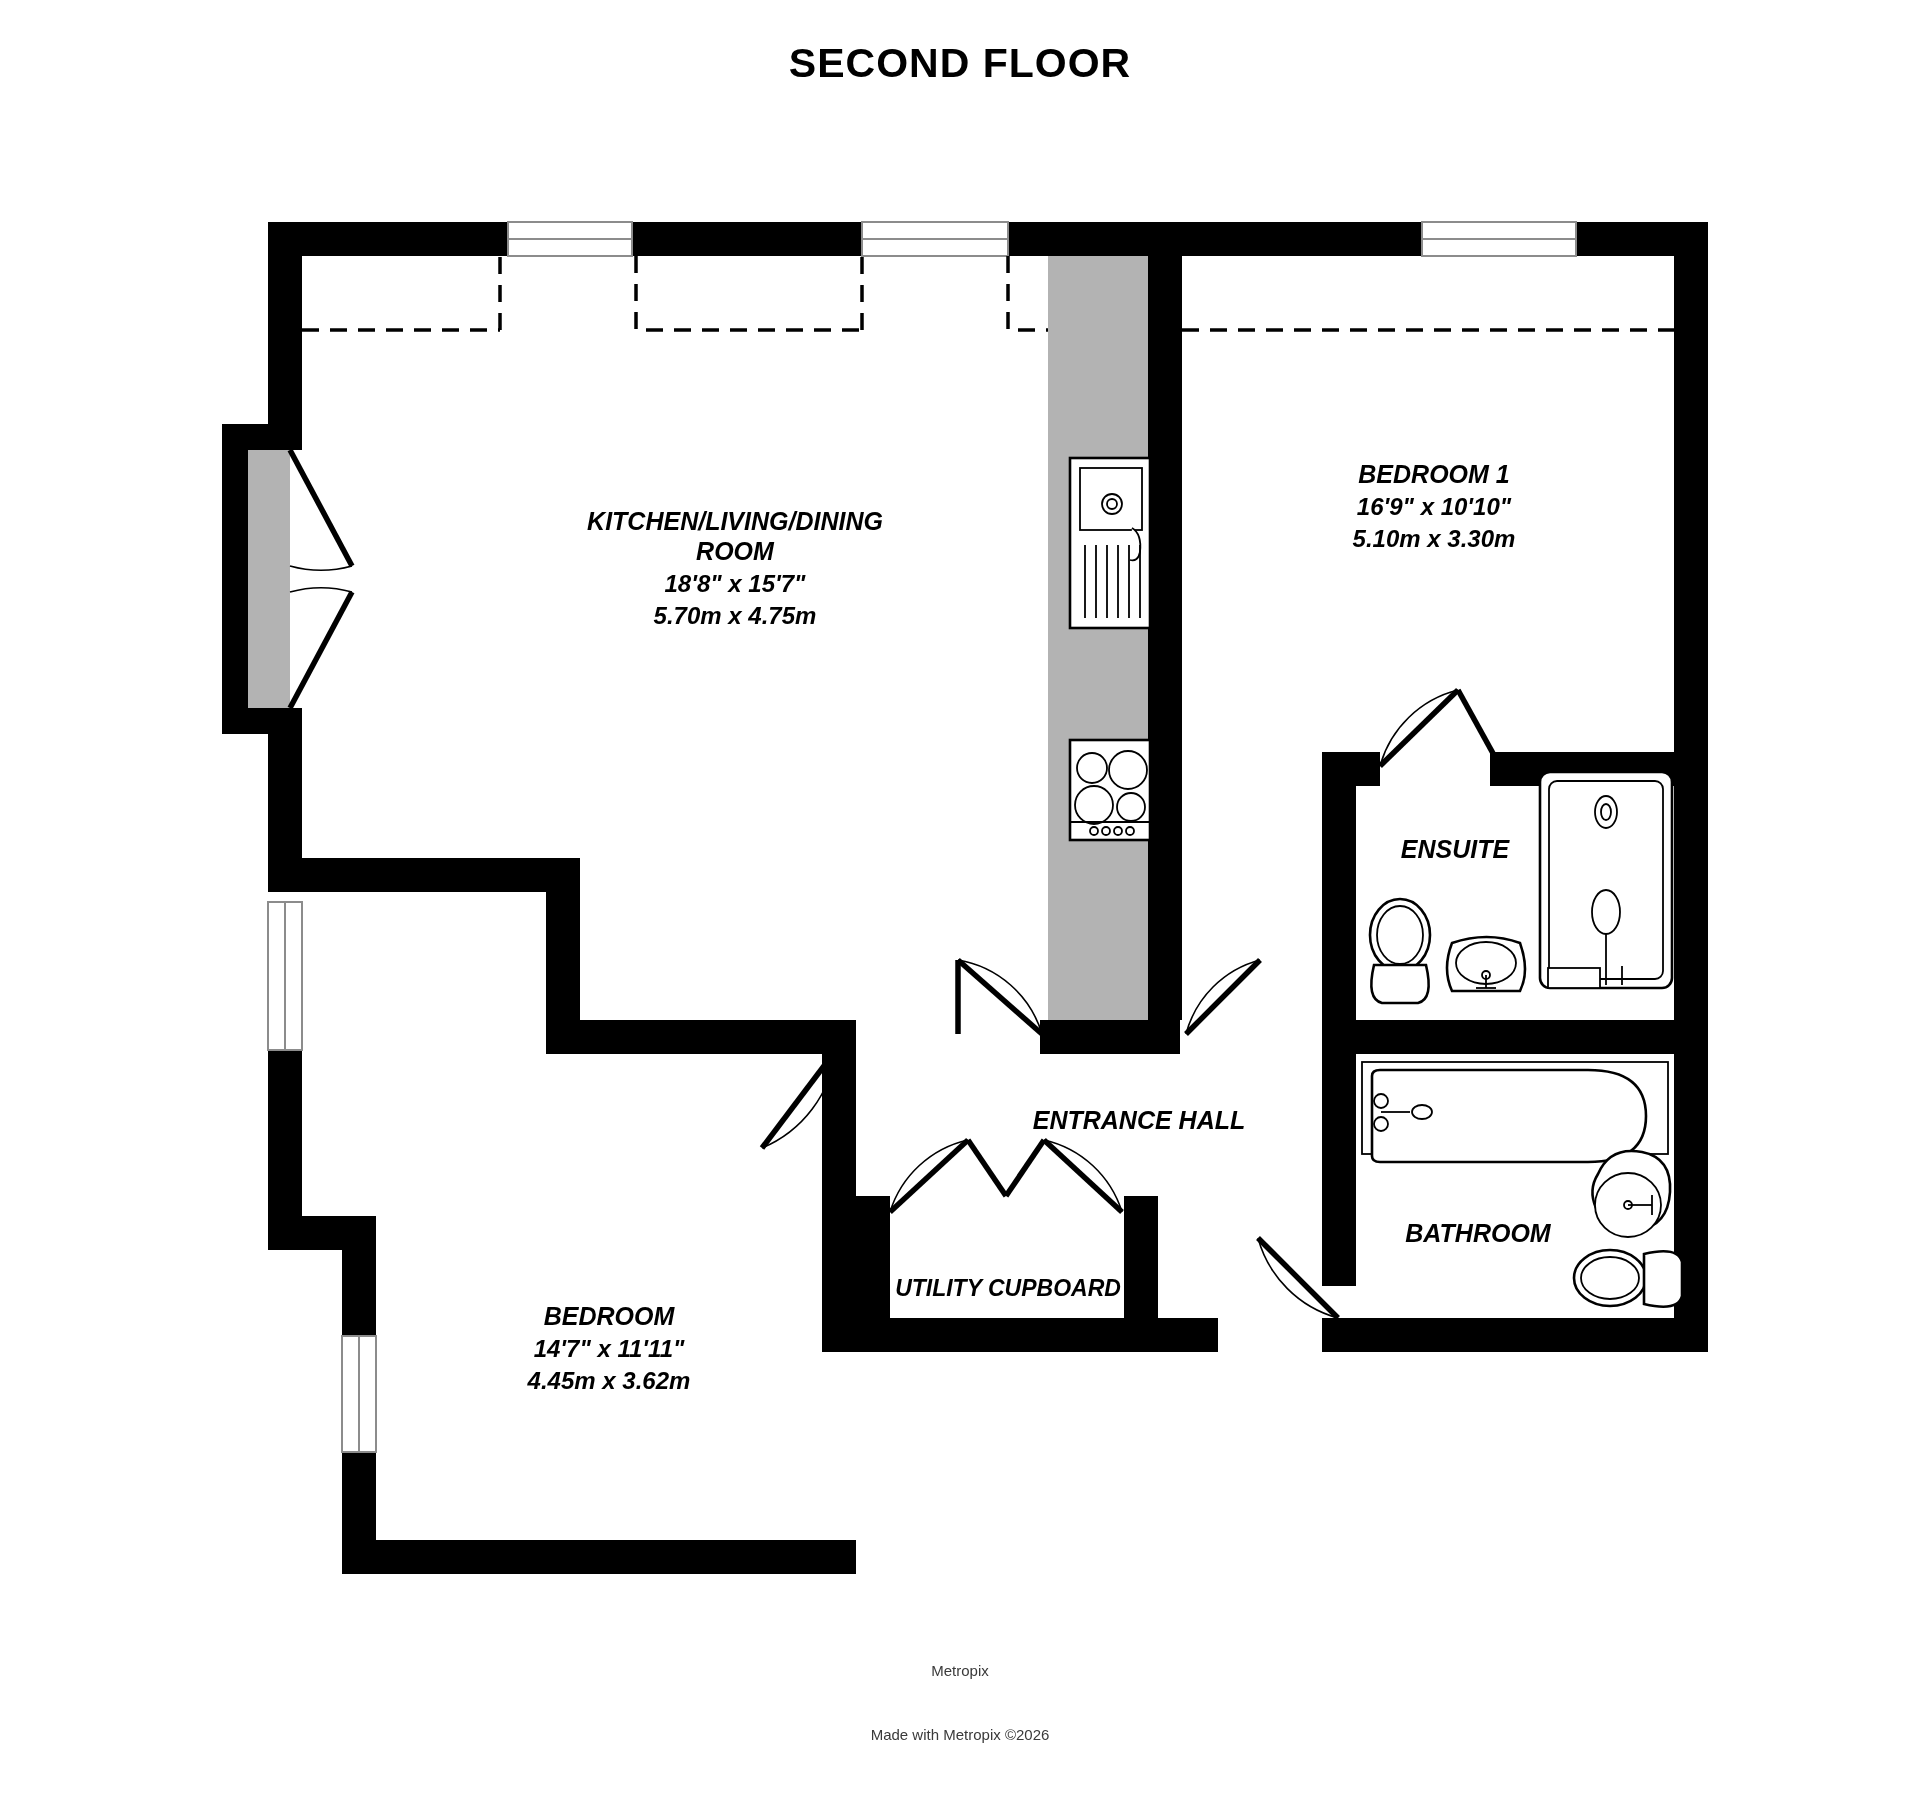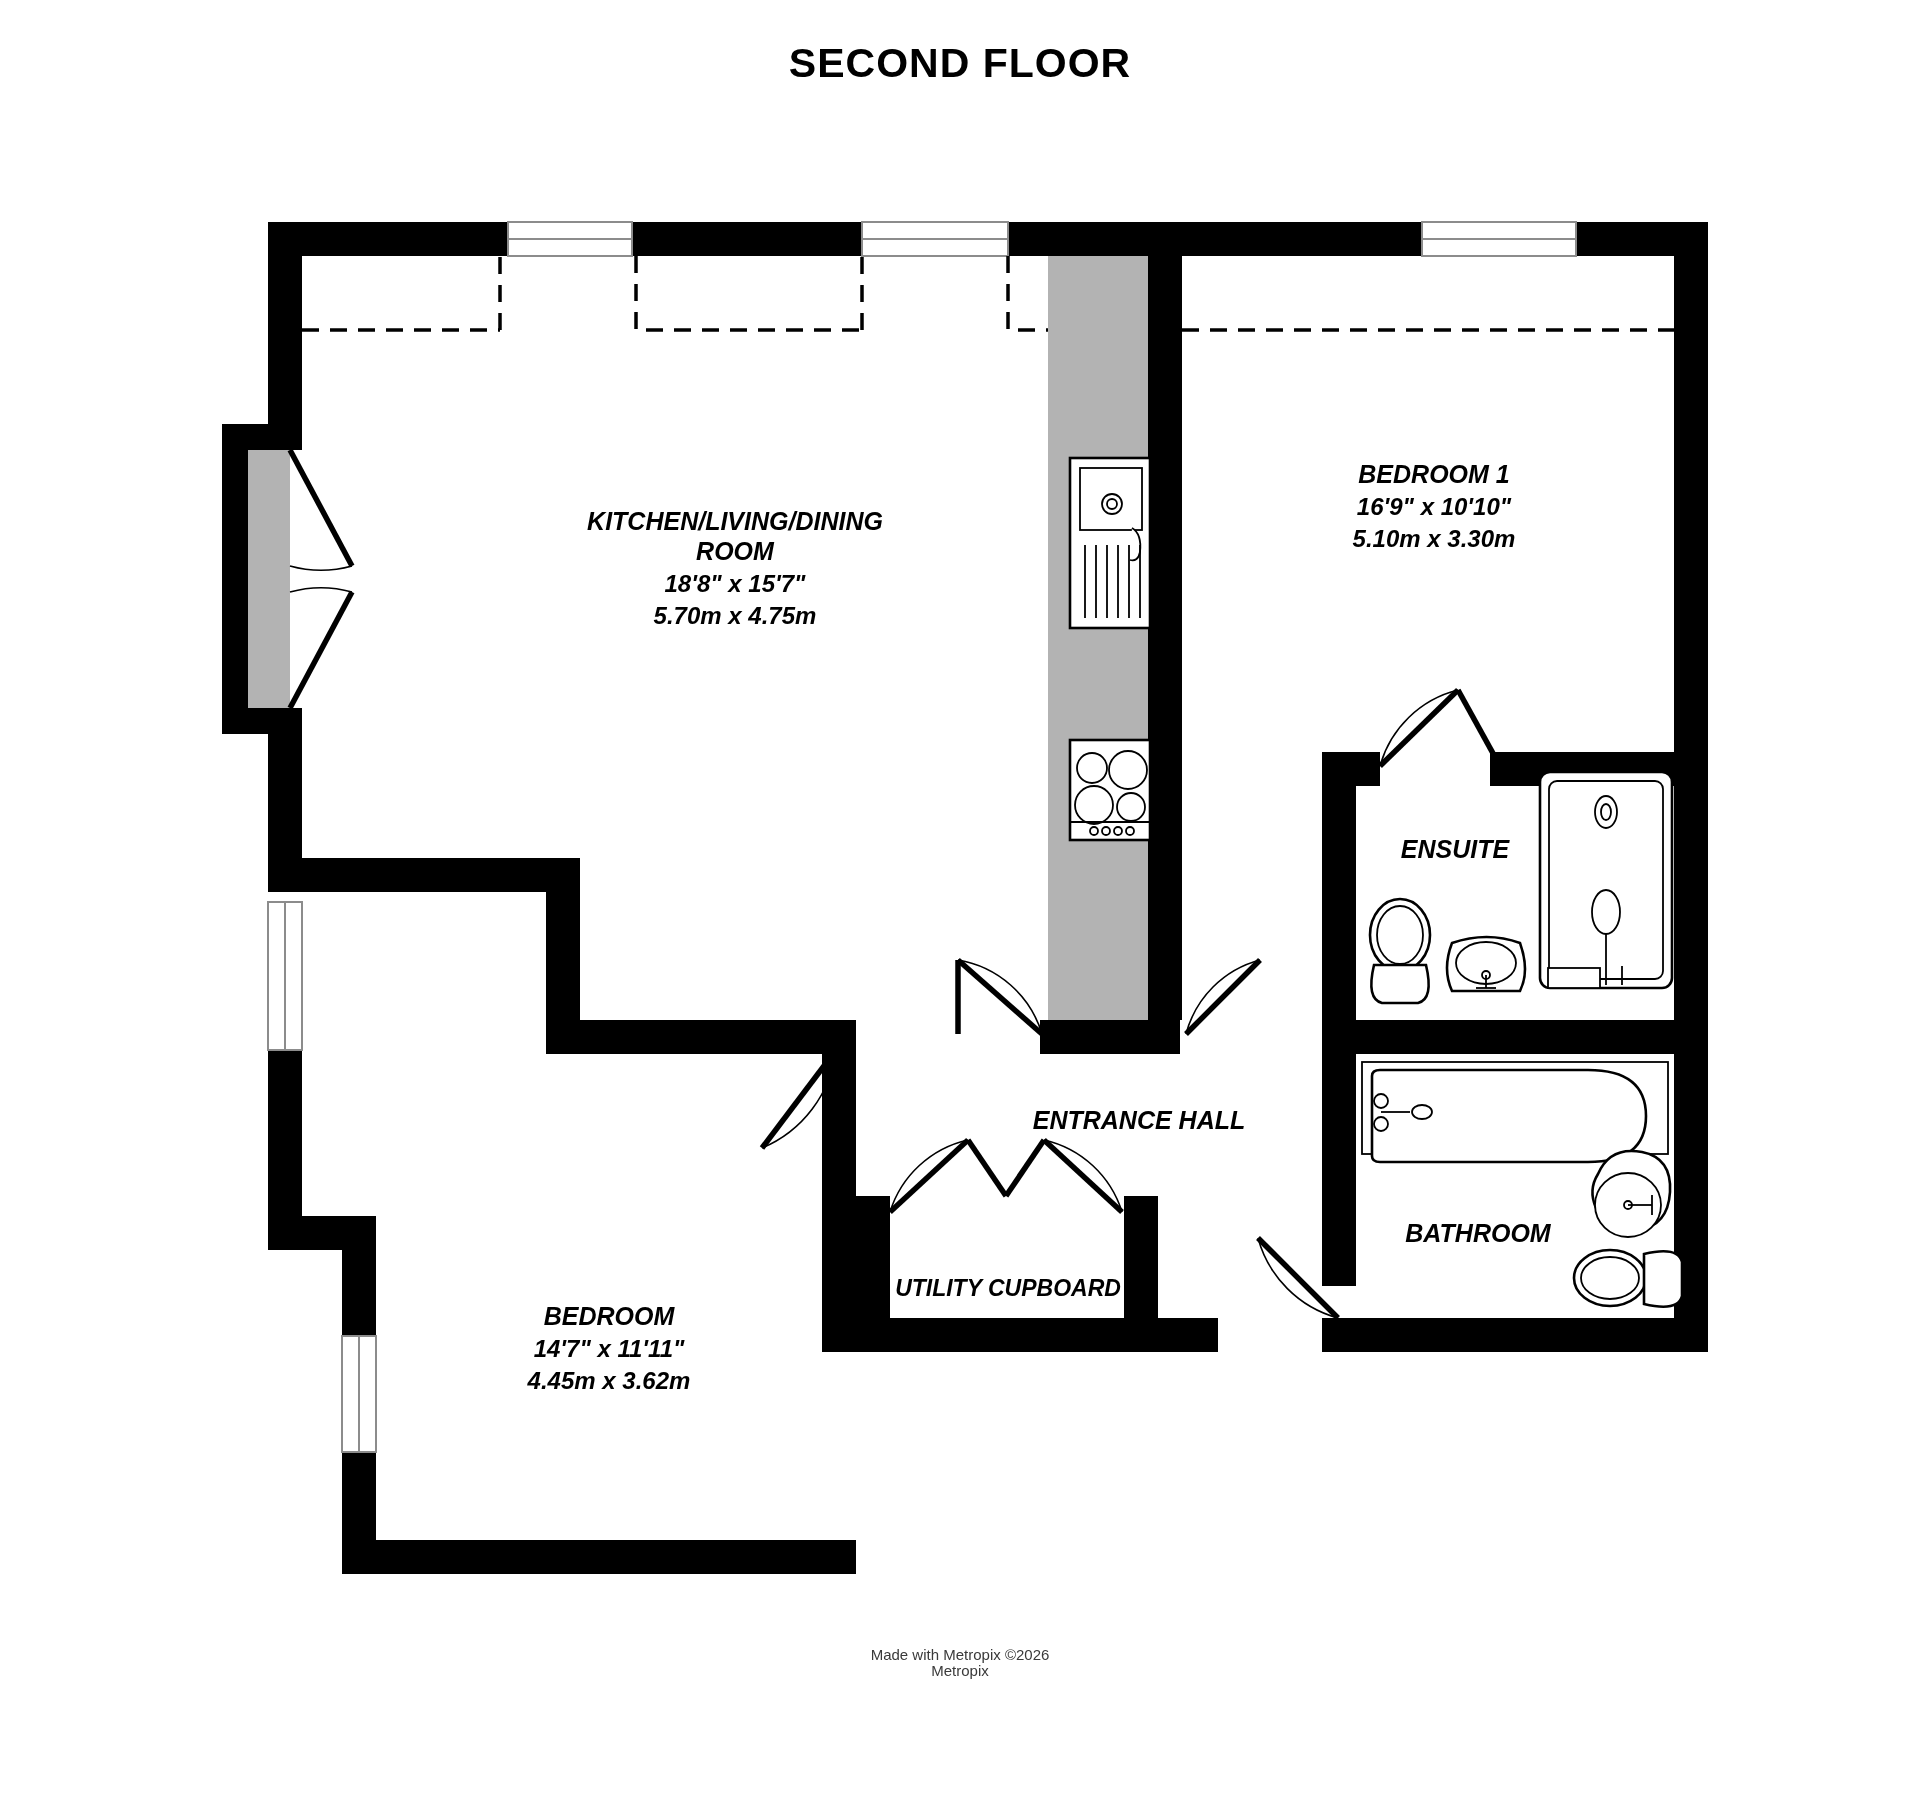"Made with Metropix ©2026" #footer-line-2 { top: 1644px -> 1724px }
